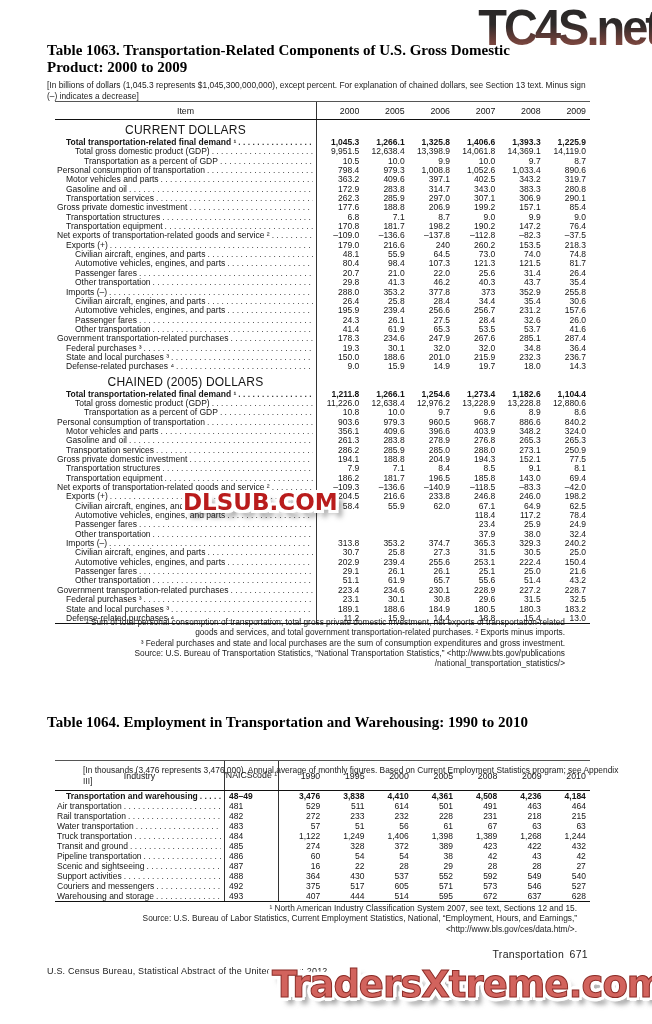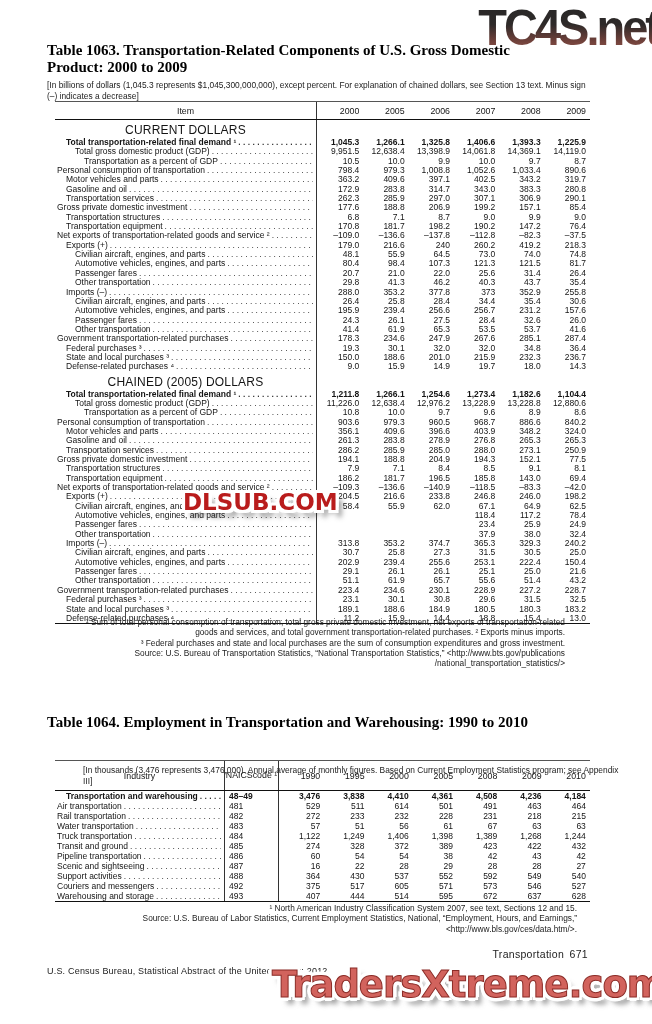"419.2" span.v { text: 419.2 -> 153.5 }
